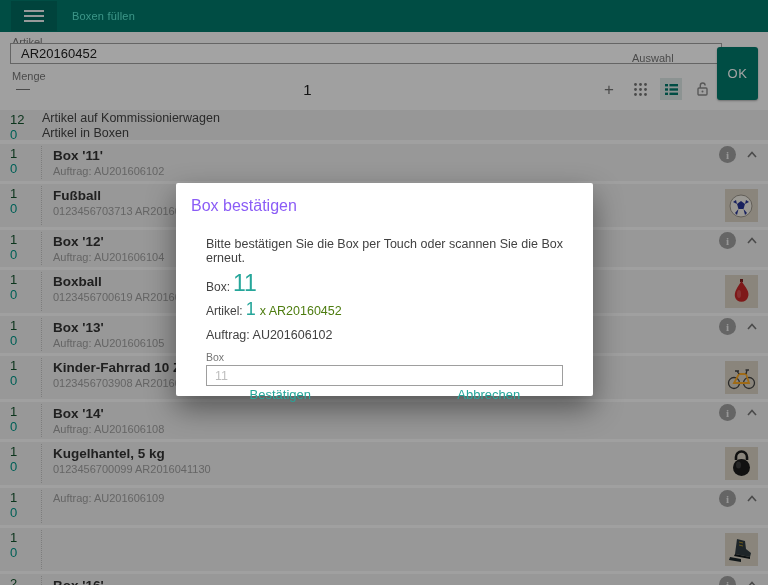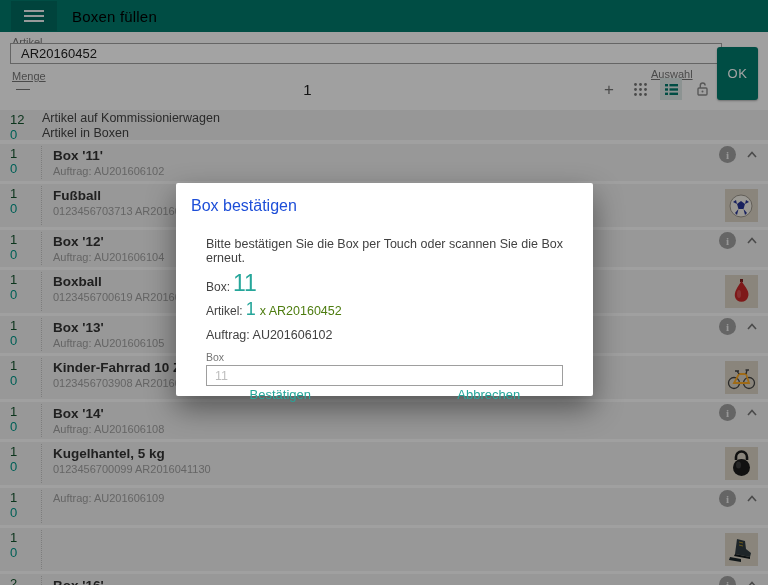"Boxen füllen" .appbar-title { color: #000000 -> #5eead4; font-size: 15px -> 11px }
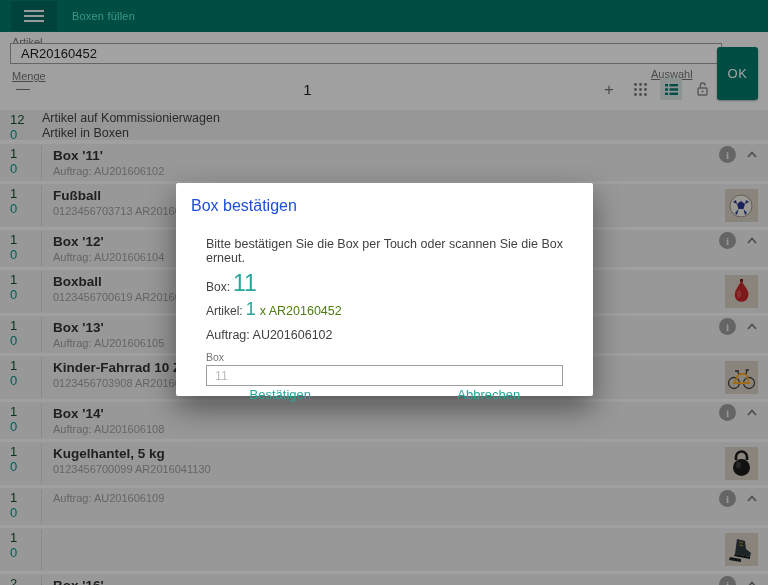"Artikel" .small-label { text-decoration: underline -> none }
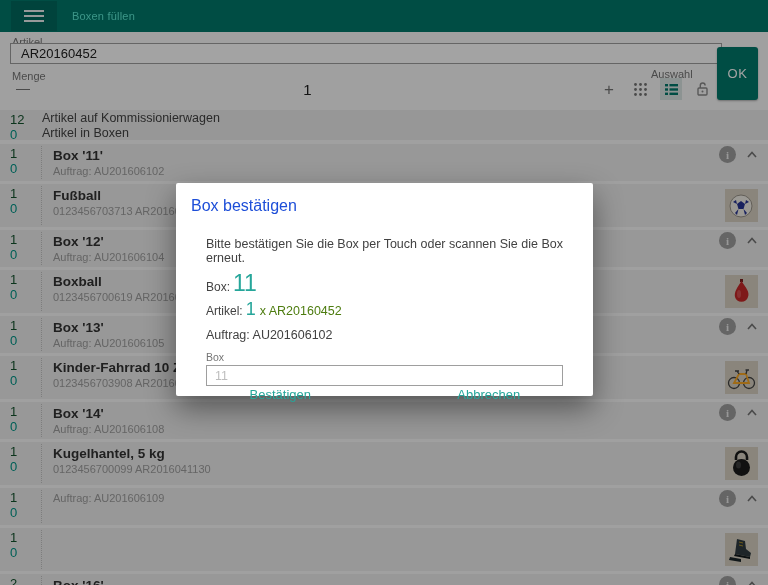"Auswahl" .lbl-auswahl { margin-left: 19px -> none; top: 36px -> 20px }
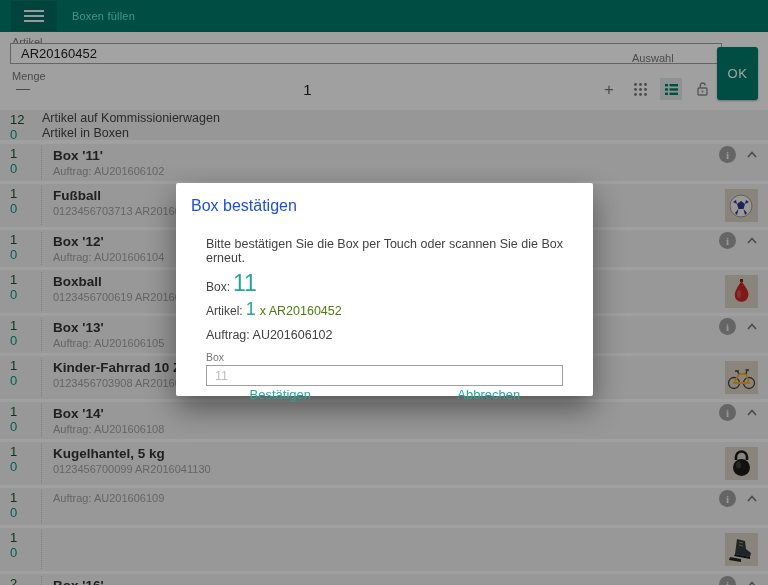"Box bestätigen" .modal-title { color: #1d4ed8 -> #8b5cf6 }
